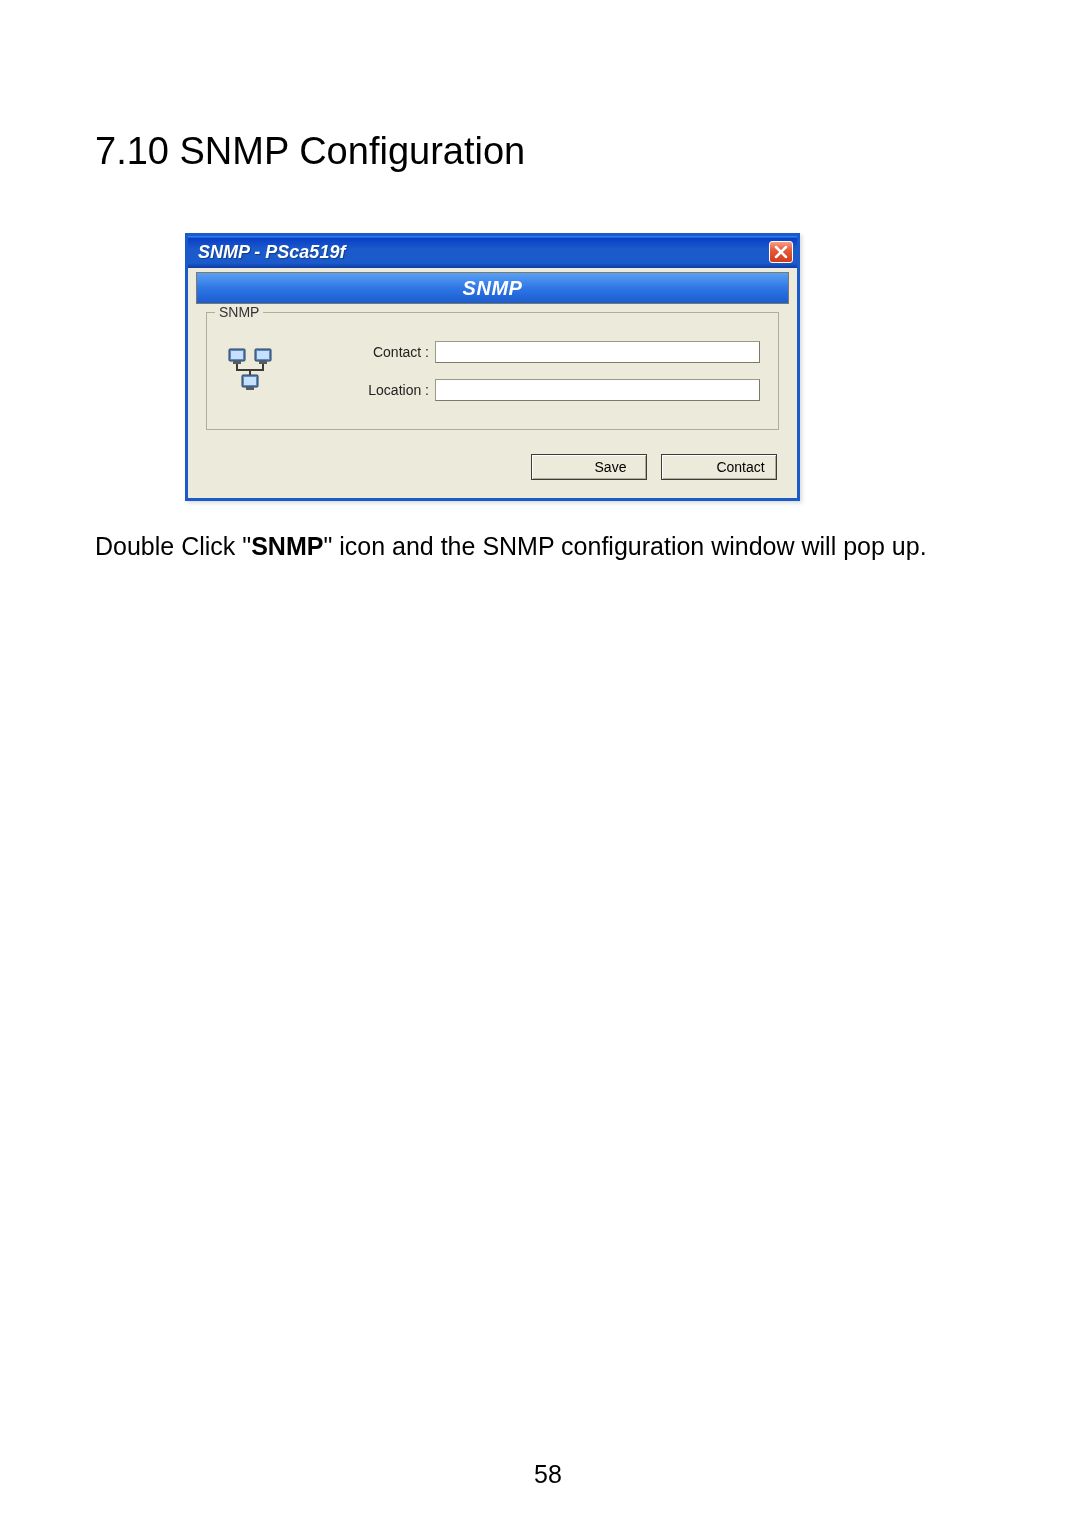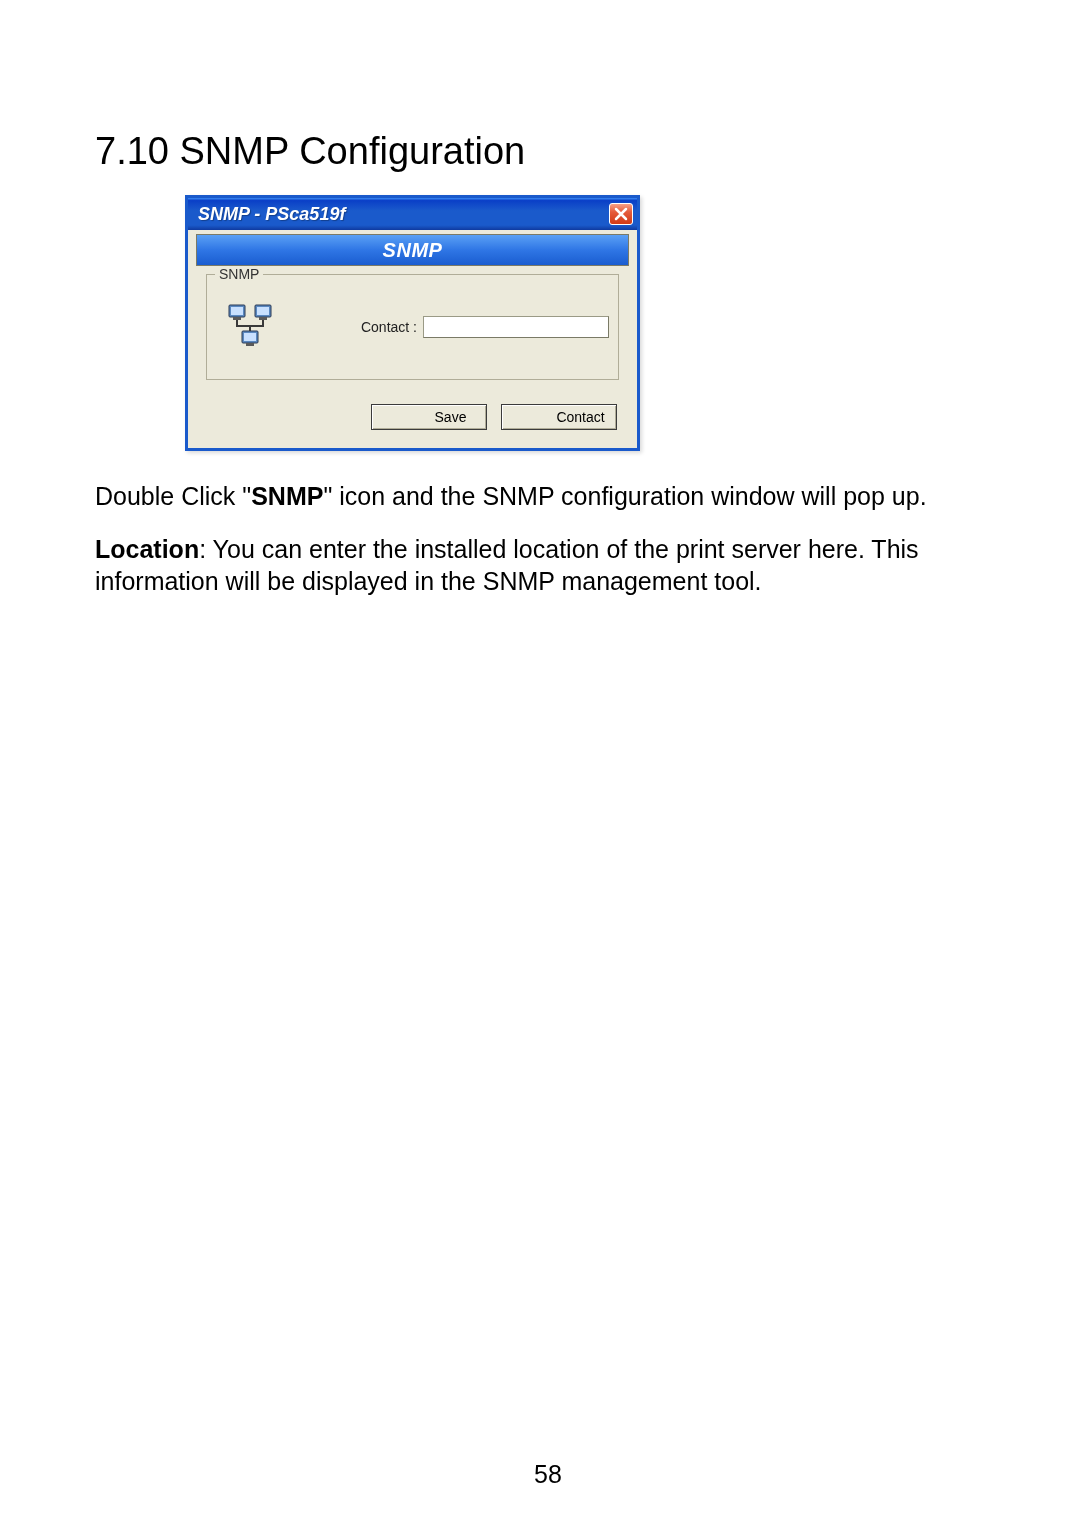"7.10 SNMP Configuration" .heading { margin-bottom: 22px -> 60px }
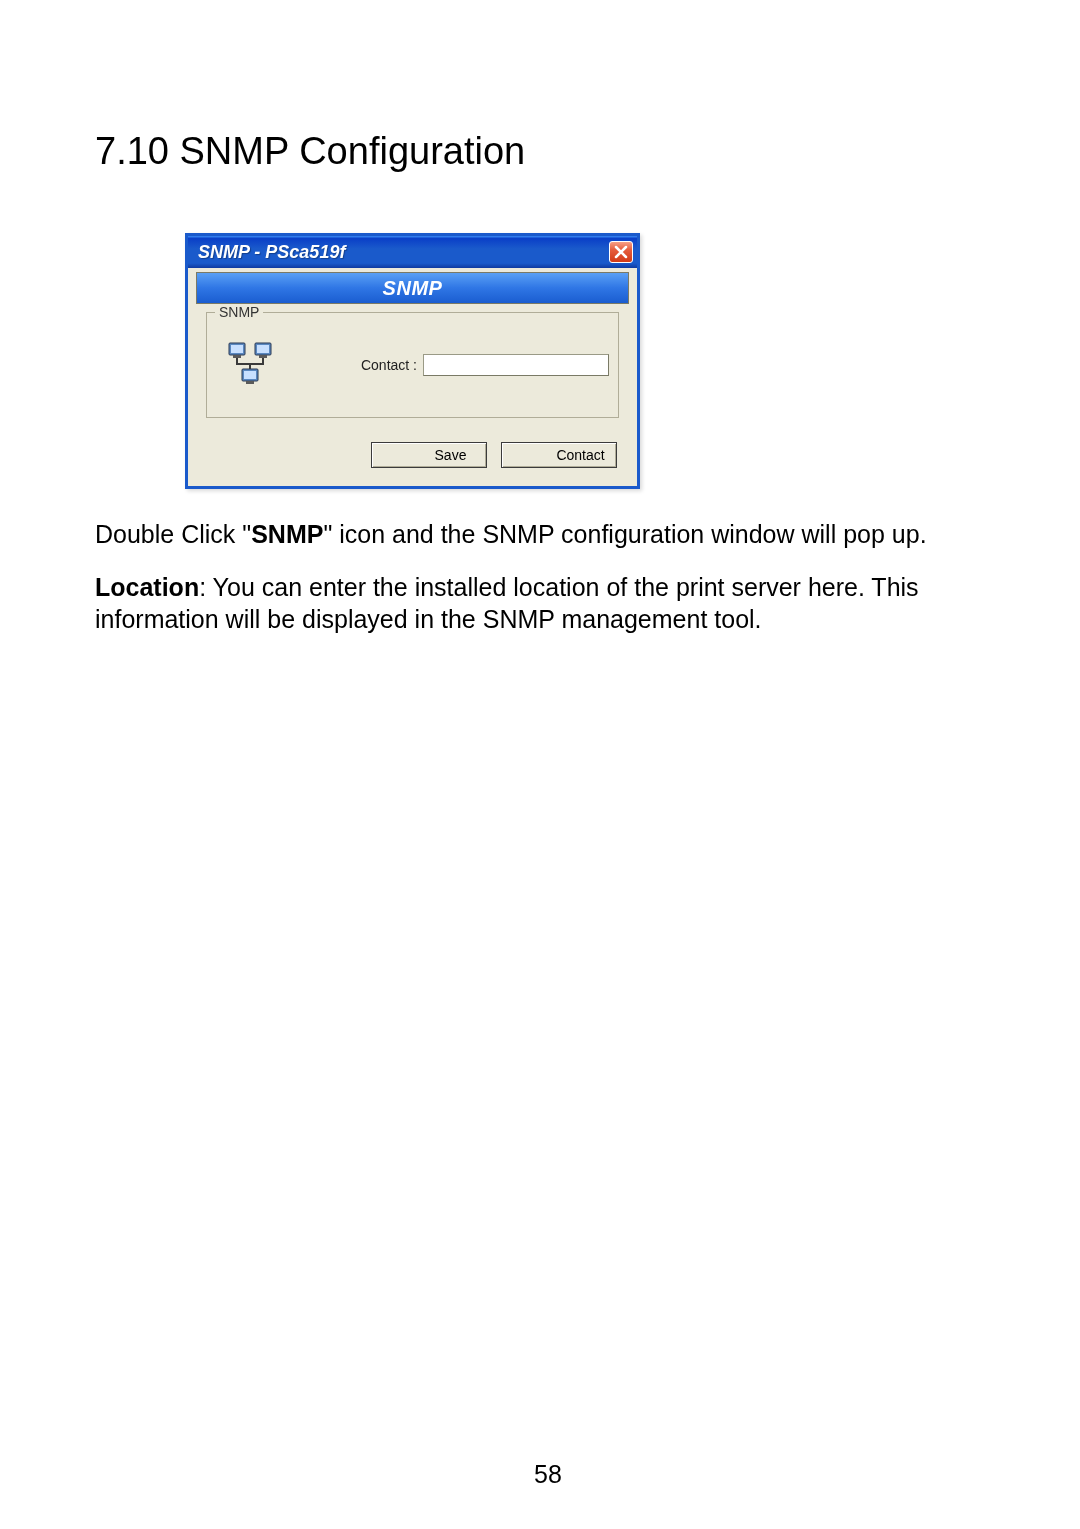"SNMP - PSca519f" .dialog { width: 455px -> 615px }
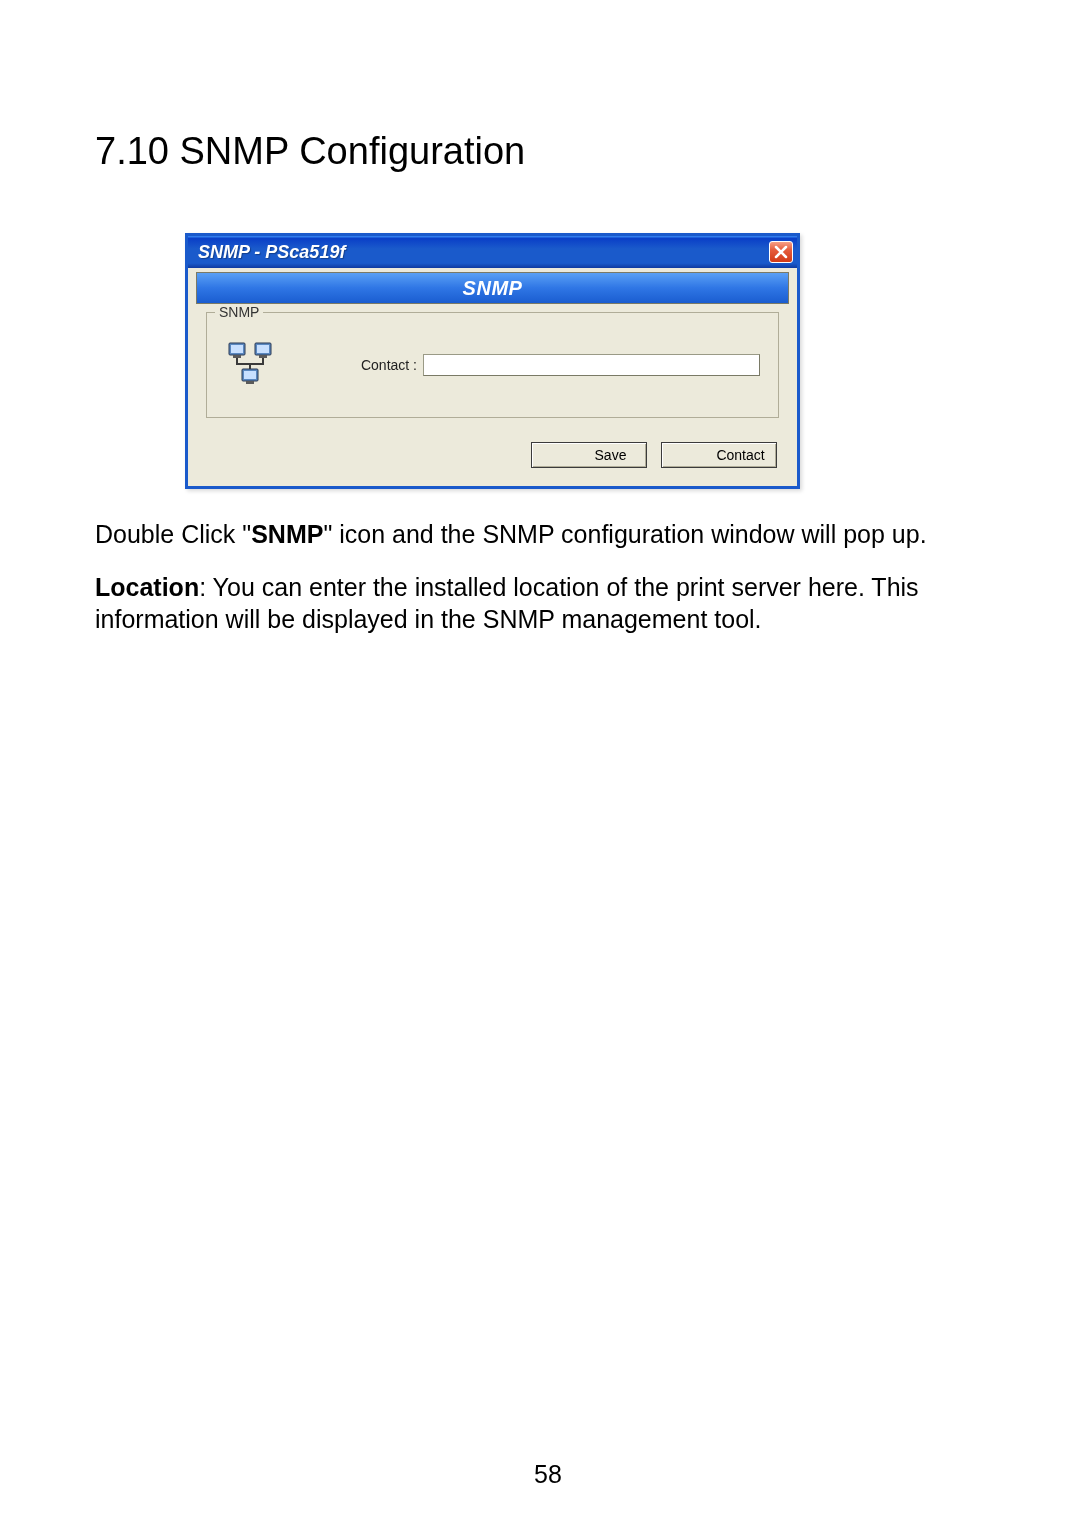"Contact :" .group-content { gap: 10px -> 22px }
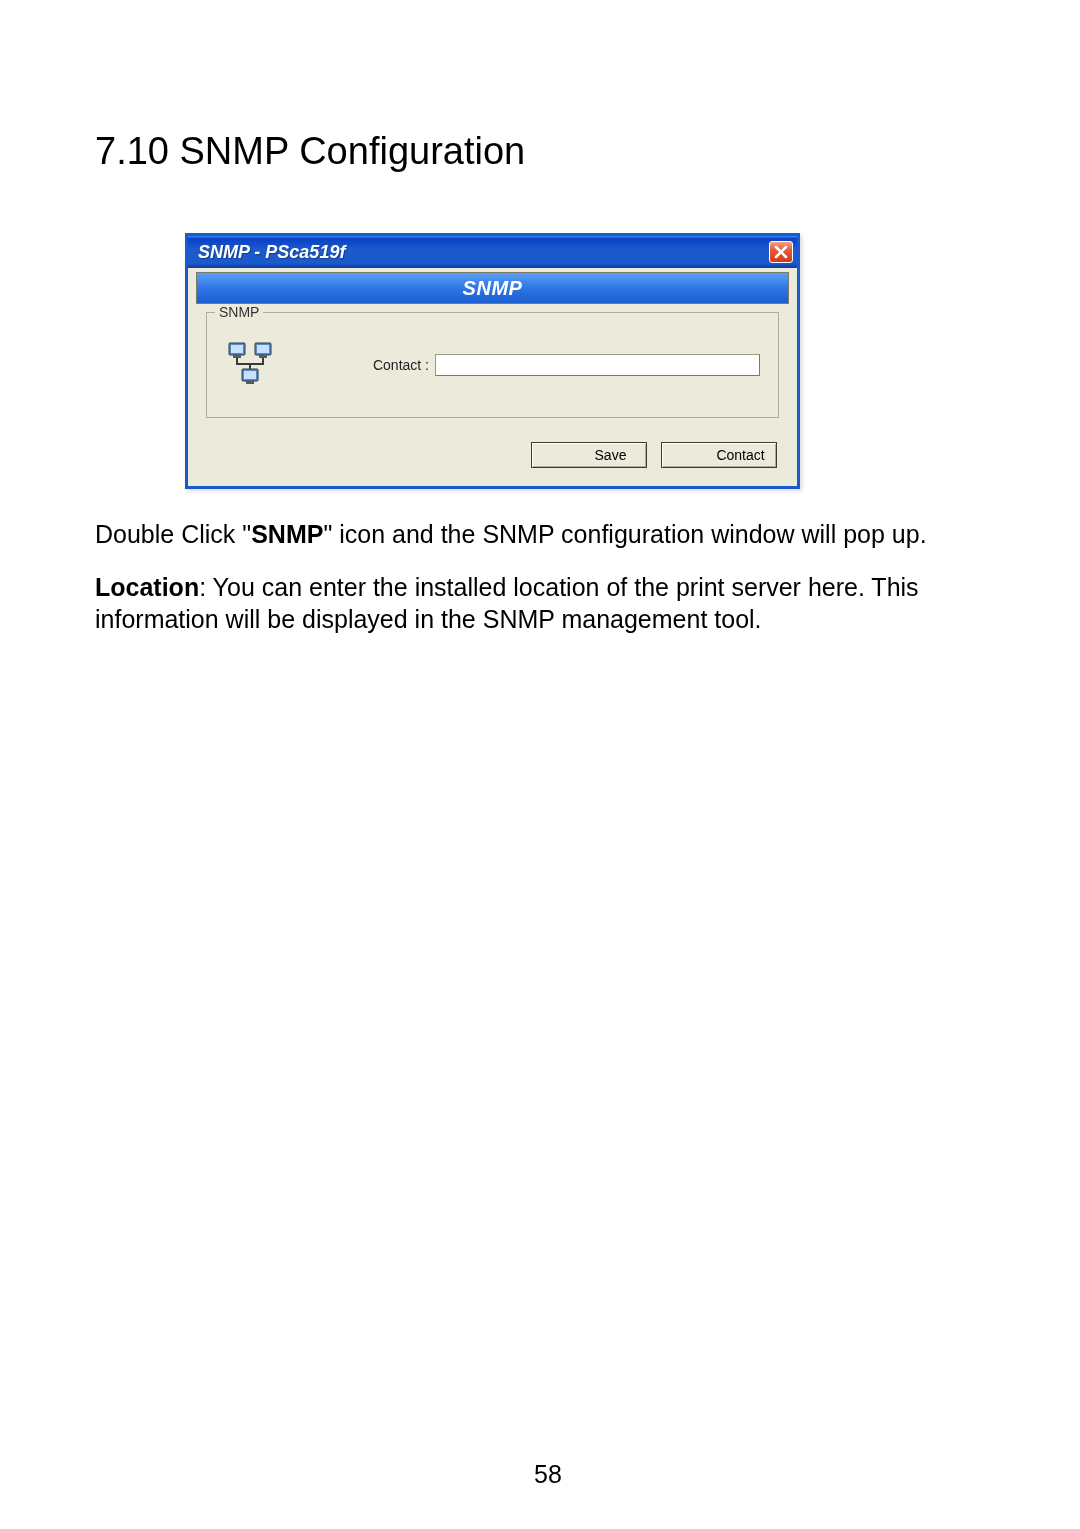"Location :" div.field-row { html: none -> <div> <span>Location :</span> <input> </div> }
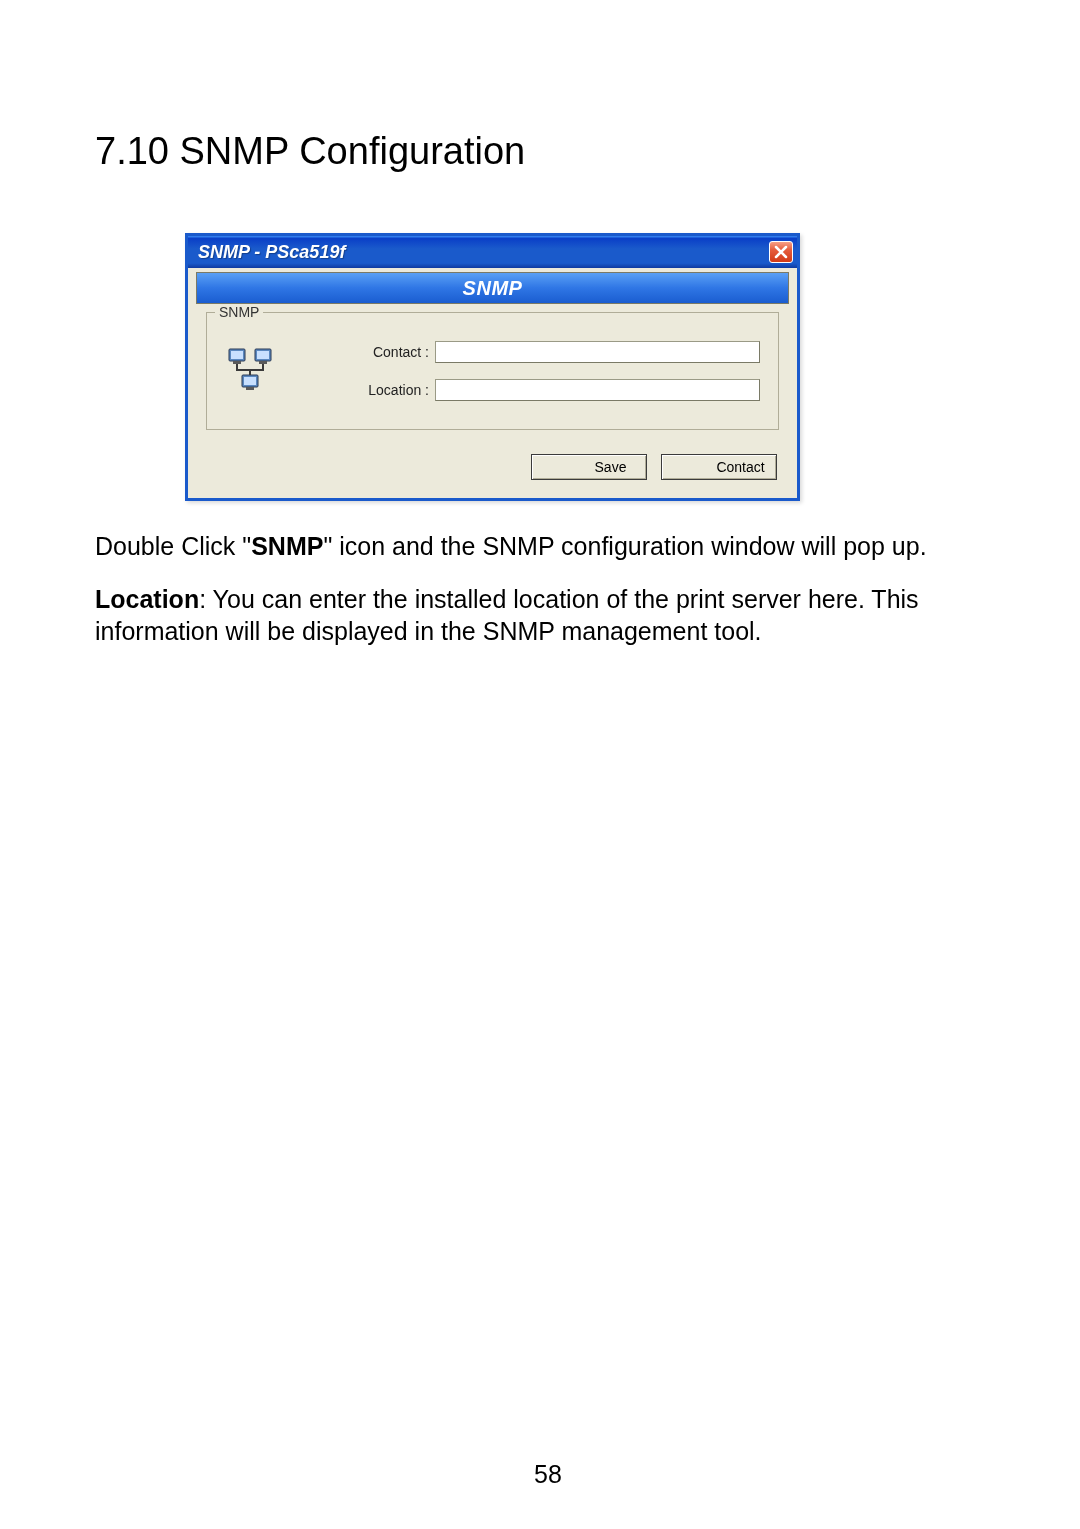"Location: You can enter the" p.body-text { html: <p> <b>Location</b><span>: You can enter the installed location of the print server here. This information will be displayed in the SNMP management tool.</span> </p> -> none }
